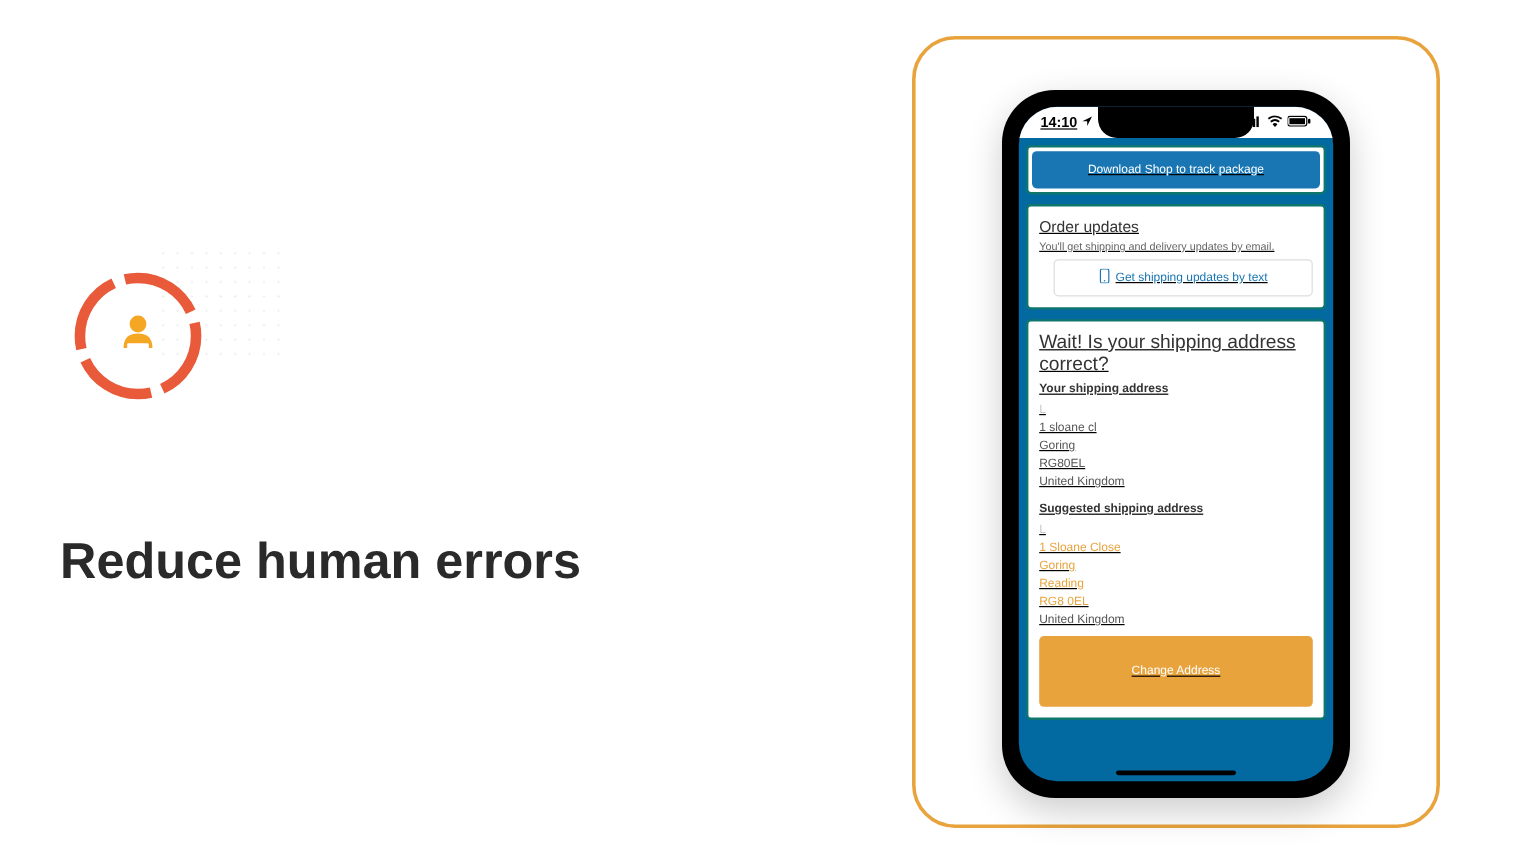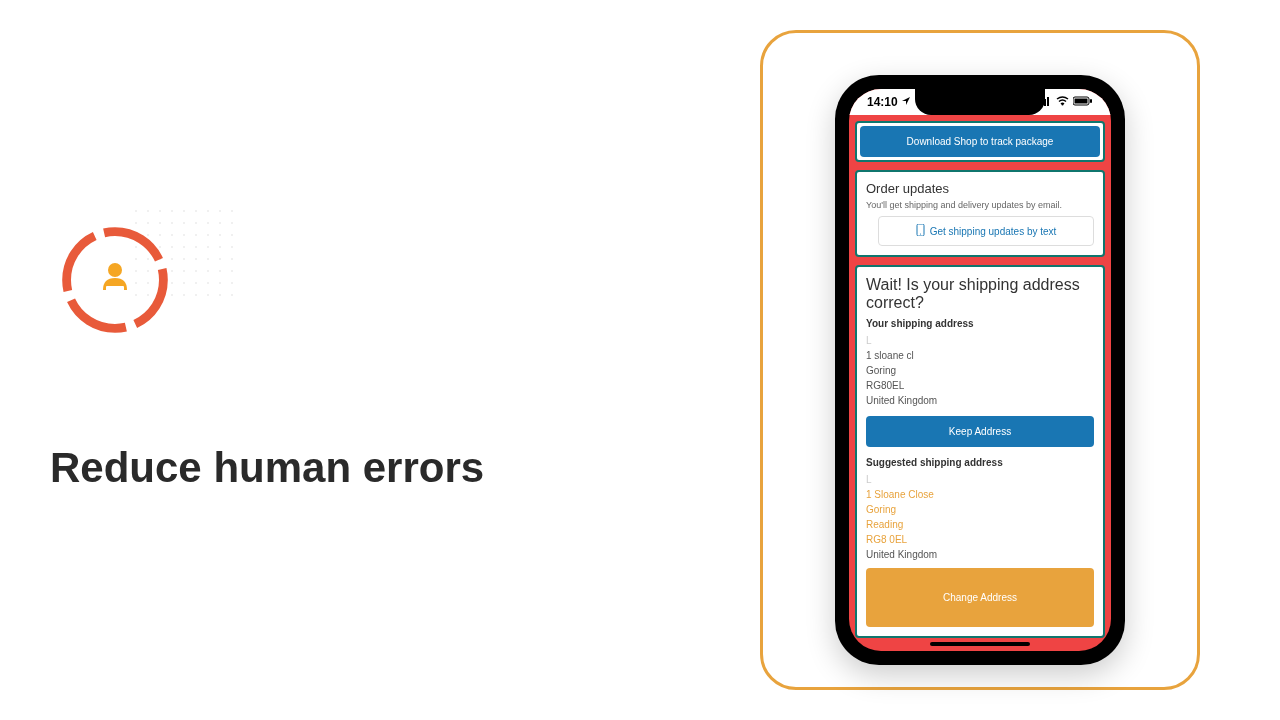"14:10" .phone-screen { background: #ef4444 -> #0369a1; text-decoration: none -> underline }
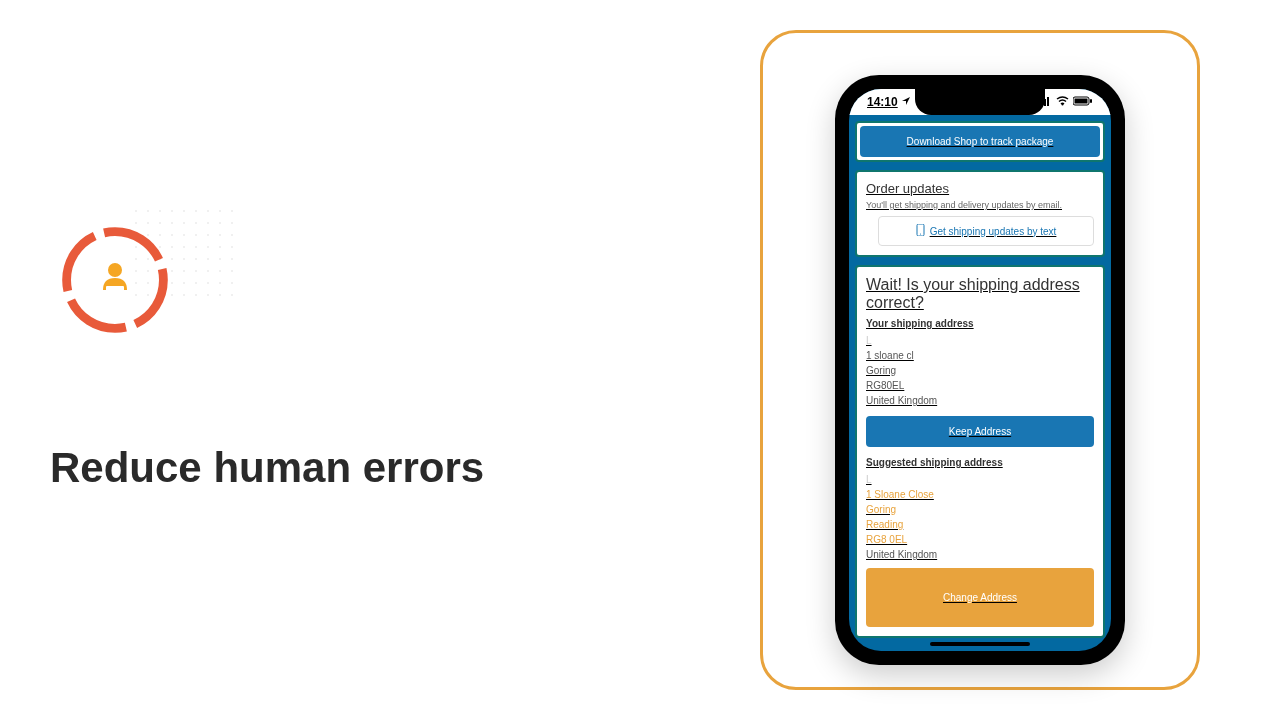"Keep Address" div.blue-btn { html: <div>Keep Address</div> -> none }
